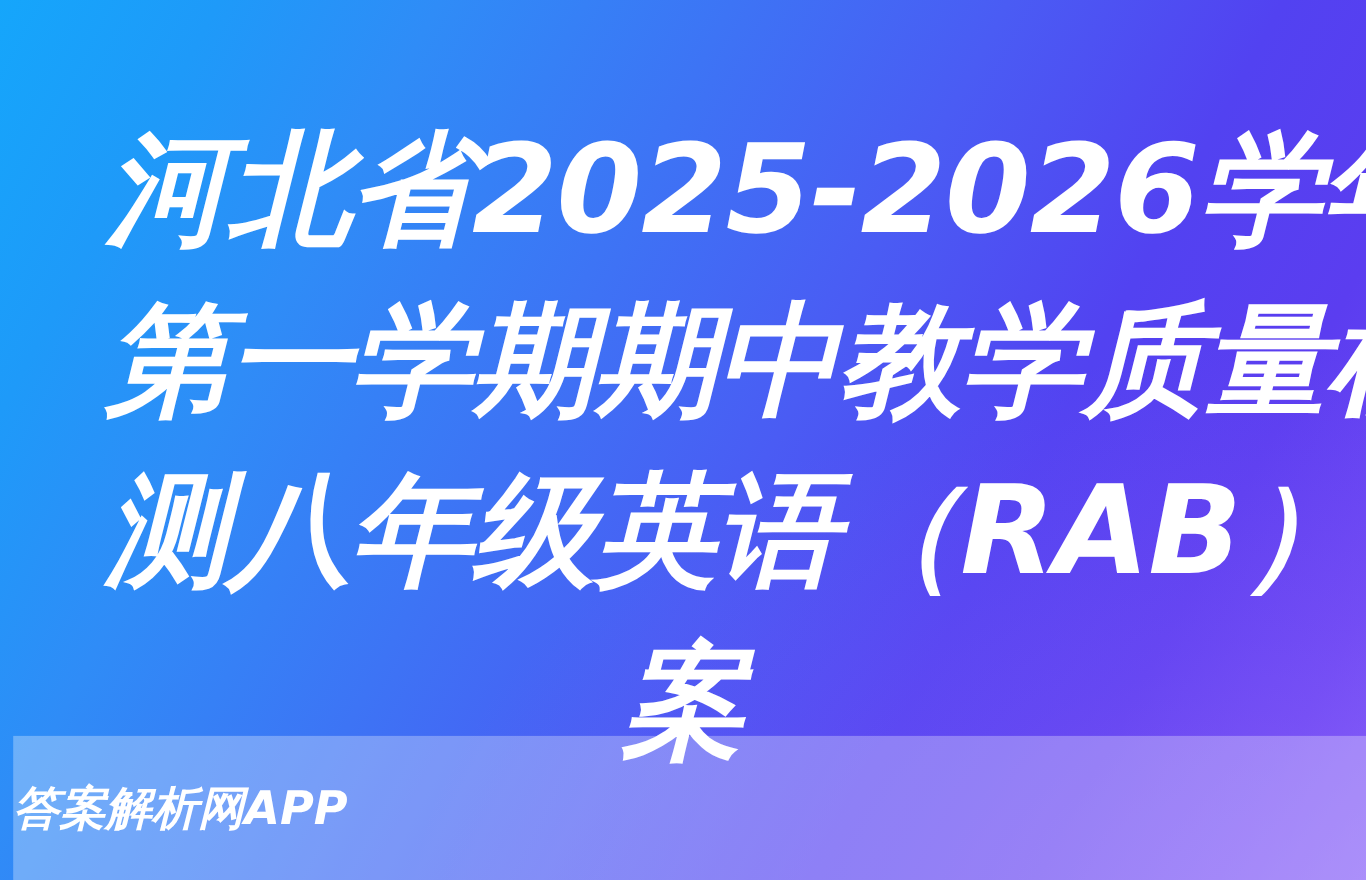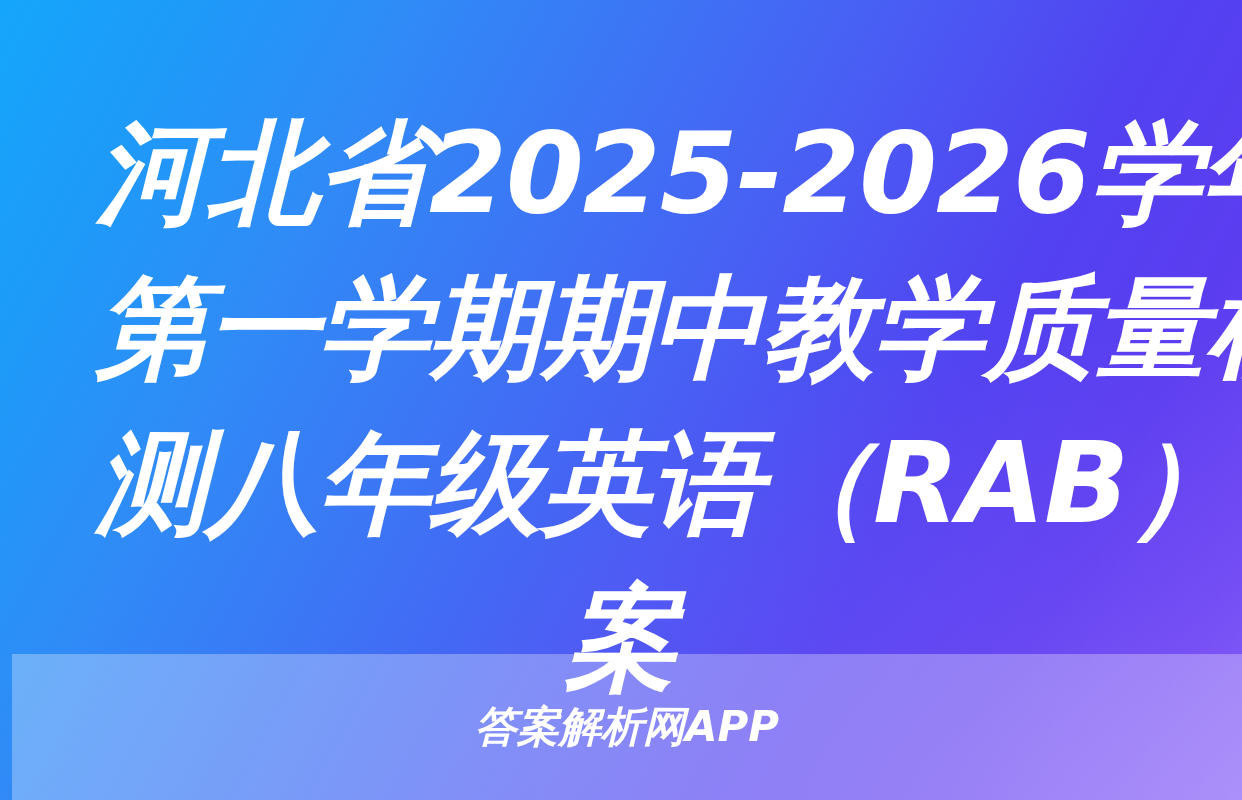"答案解析网APP" #footer-band { height: 146px -> 131px; justify-content: center -> none }
